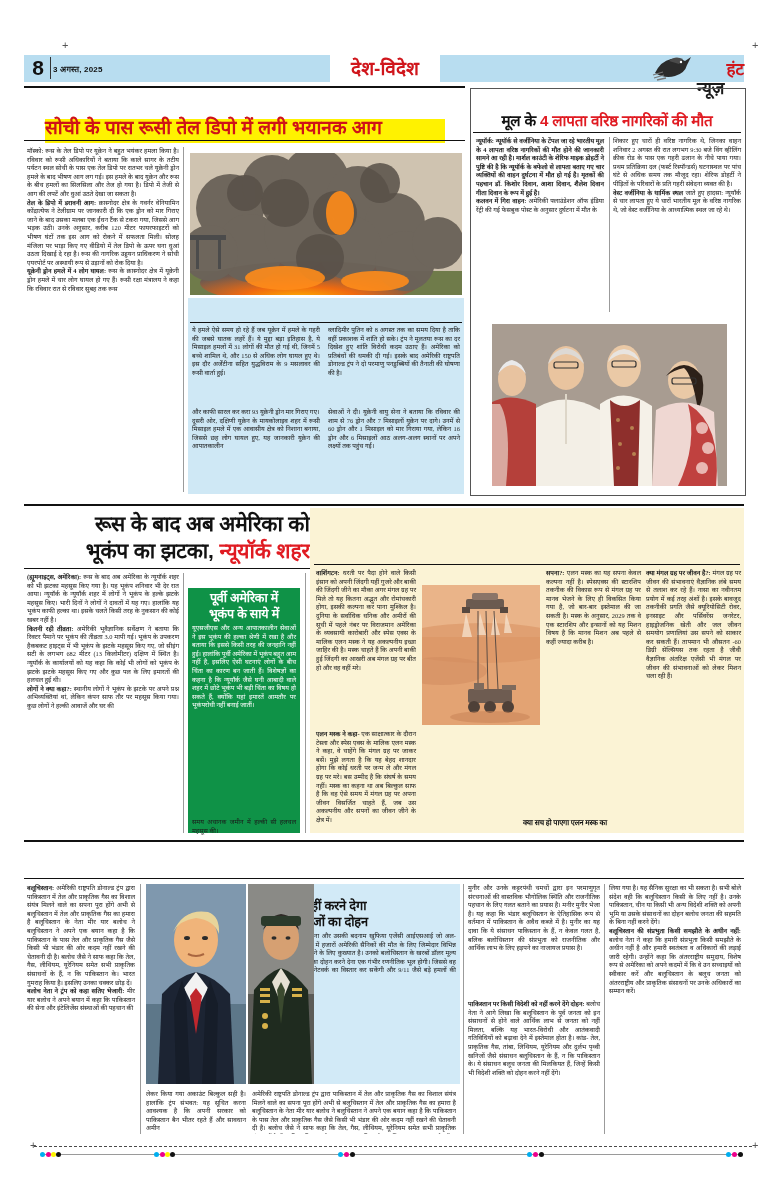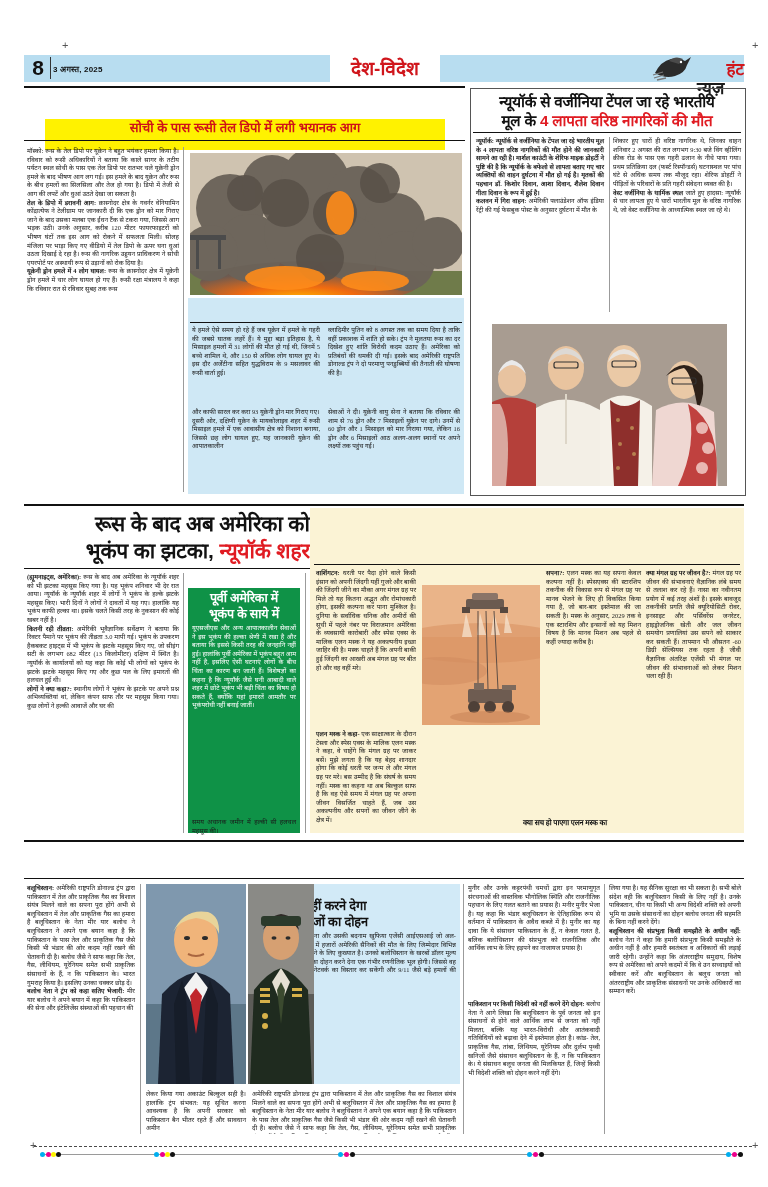"न्यूयॉर्क से वर्जीनिया टेंपल जा" span { html: <span>न्यूयॉर्क से वर्जीनिया टेंपल जा रहे भारतीय</span> -> none }
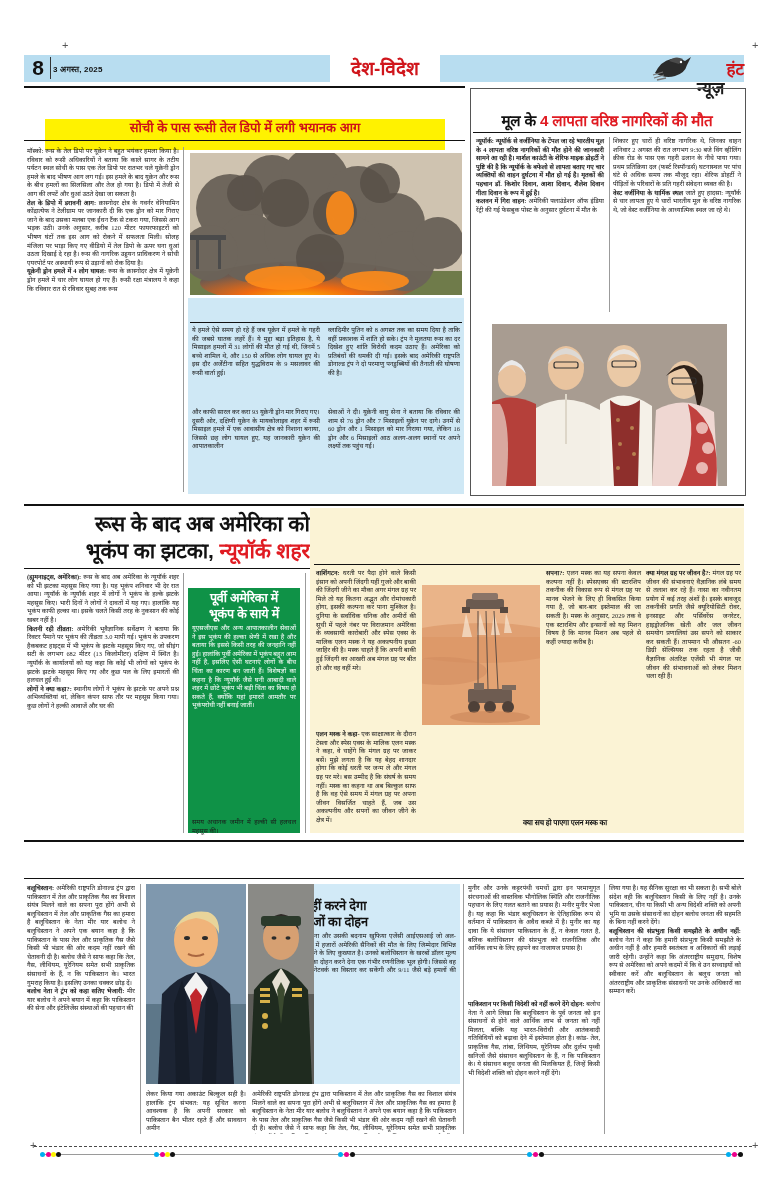"सोची के पास रूसी तेल" div.kicker { font-size: 13px -> 19px; height: 31px -> 24px; text-align: center -> left }
